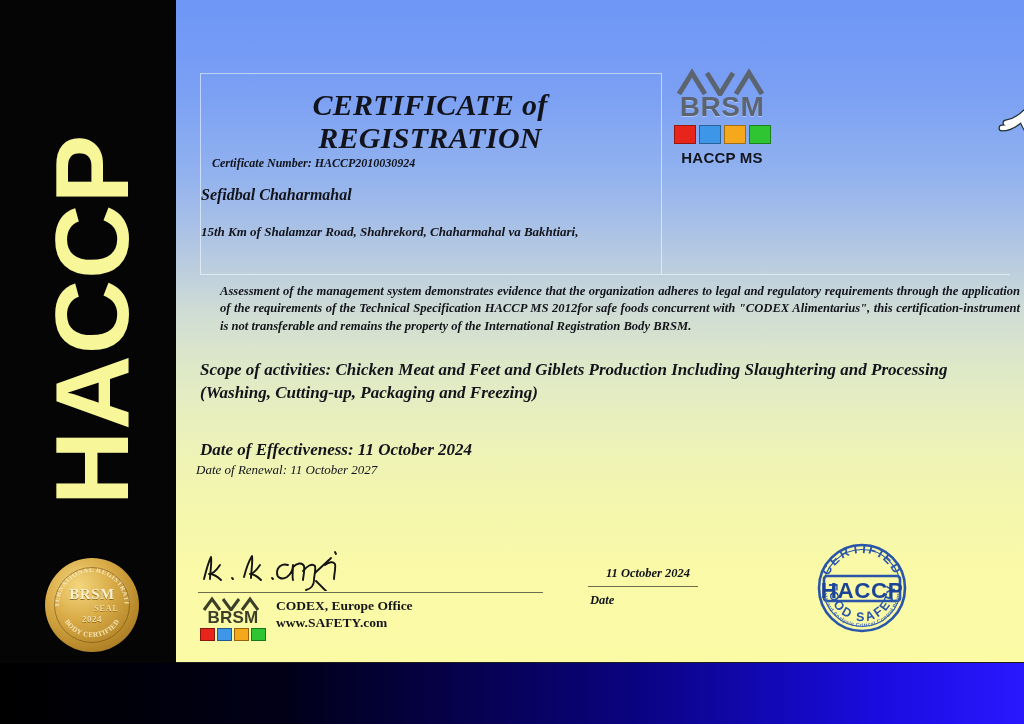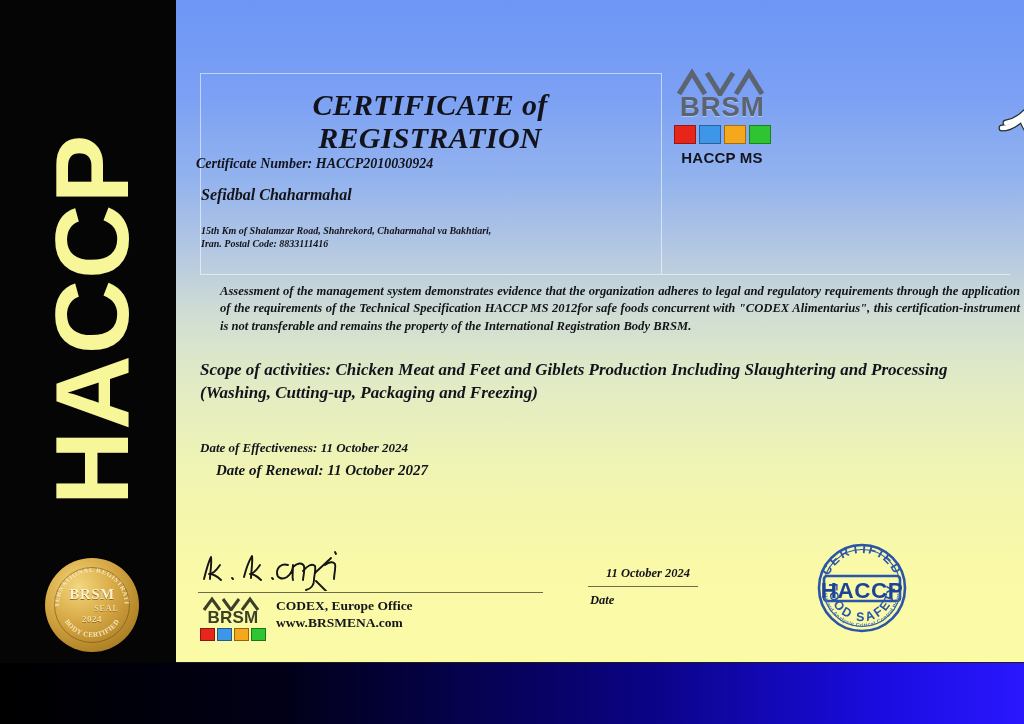"Certificate Number: HACCP2010030924" .cert-number { font-size: 14px -> 12px; left: 20px -> 36px }
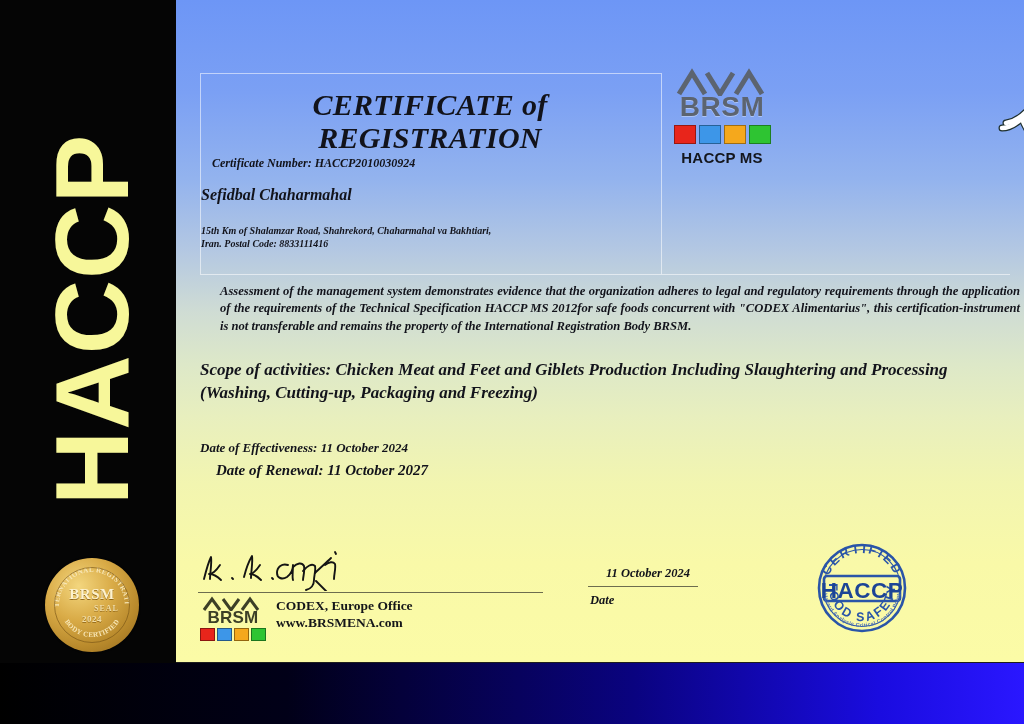"15th Km of Shalamzar Road," .address { font-size: 10px -> 13px }
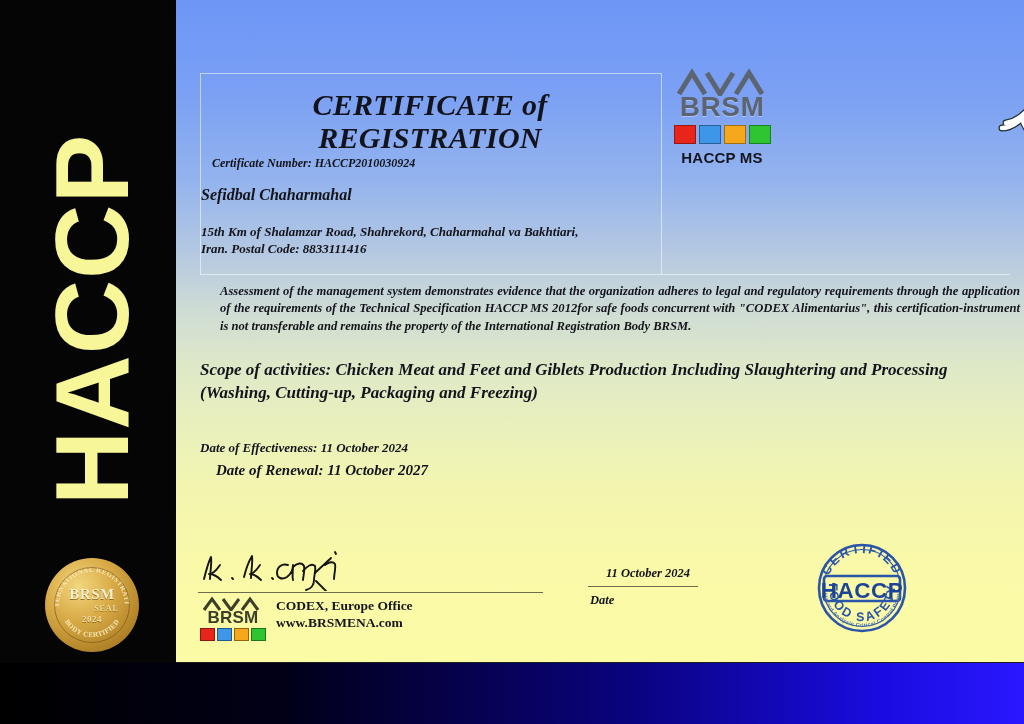"Iran. Postal Code: 8833111416" div { html: <div>Iran. Postal Code: 8833111416</div> -> none }
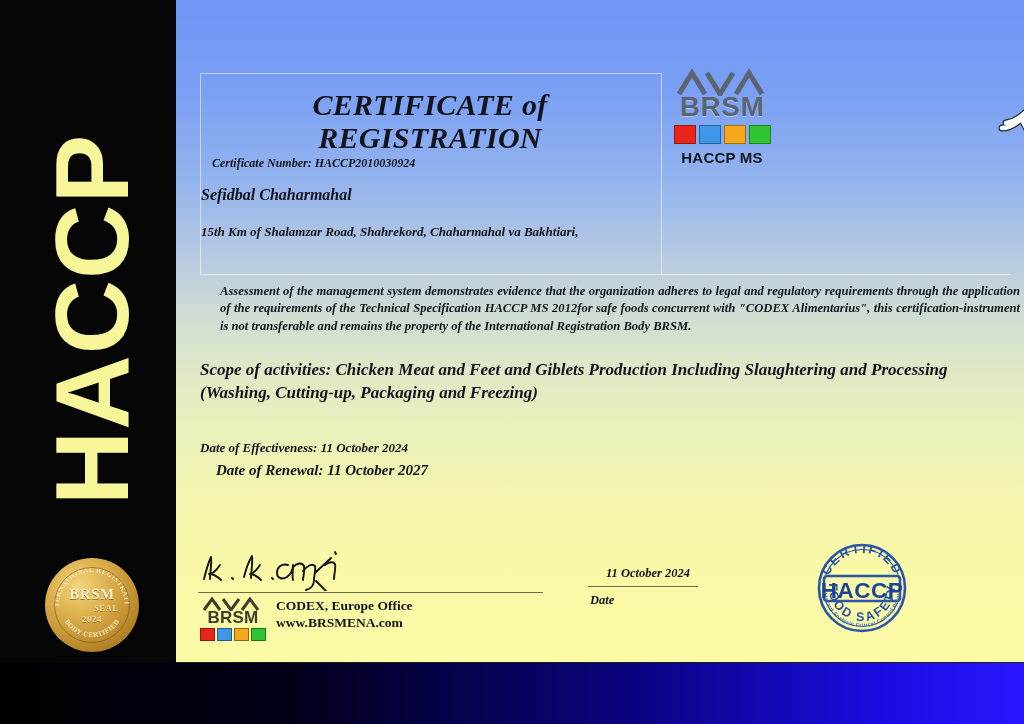"Date of Effectiveness: 11 October" .date-eff { font-size: 13px -> 17px }
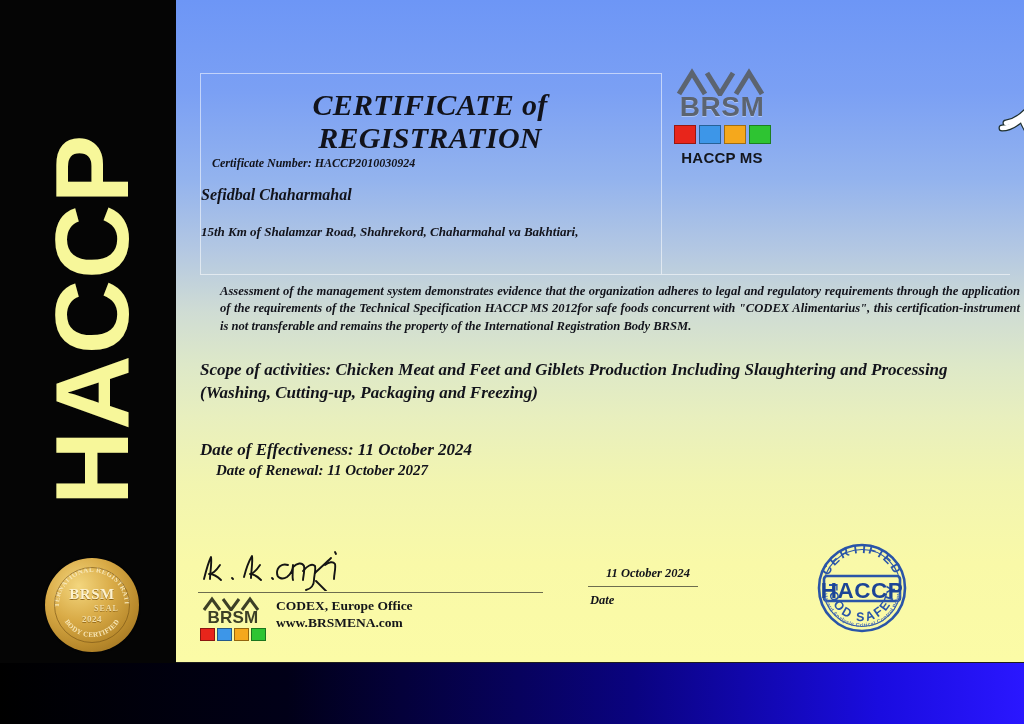"Date of Renewal: 11 October" .date-ren { font-size: 15px -> 13px; font-weight: bold -> normal; left: 40px -> 20px }
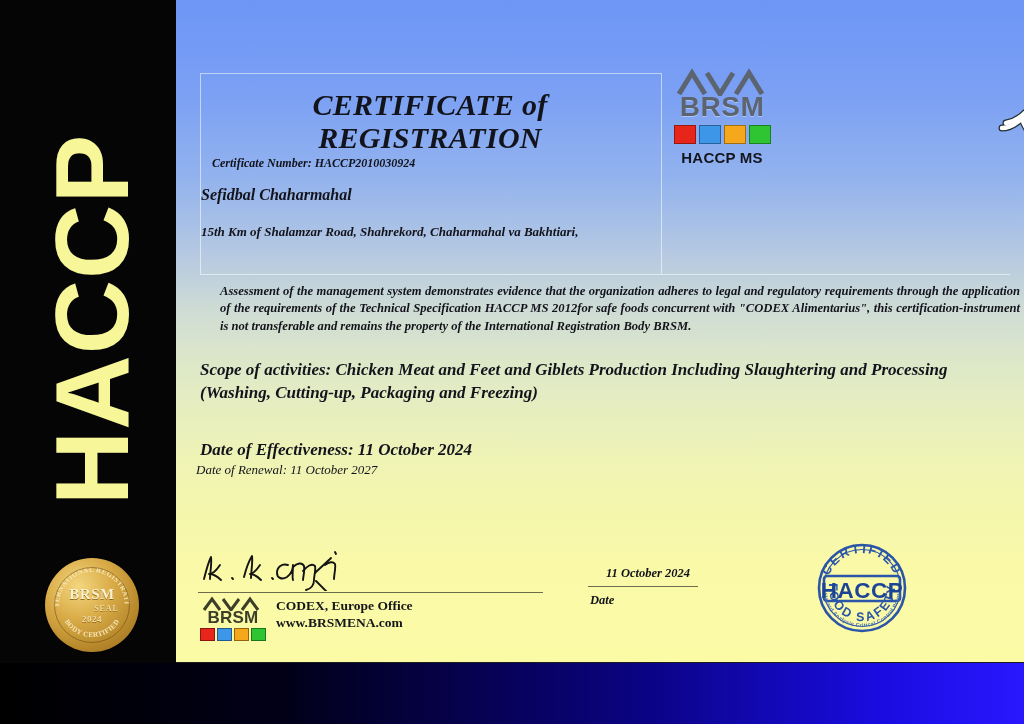"www.BRSMENA.com" div.sig-web { text: www.BRSMENA.com -> www.SAFETY.com }
